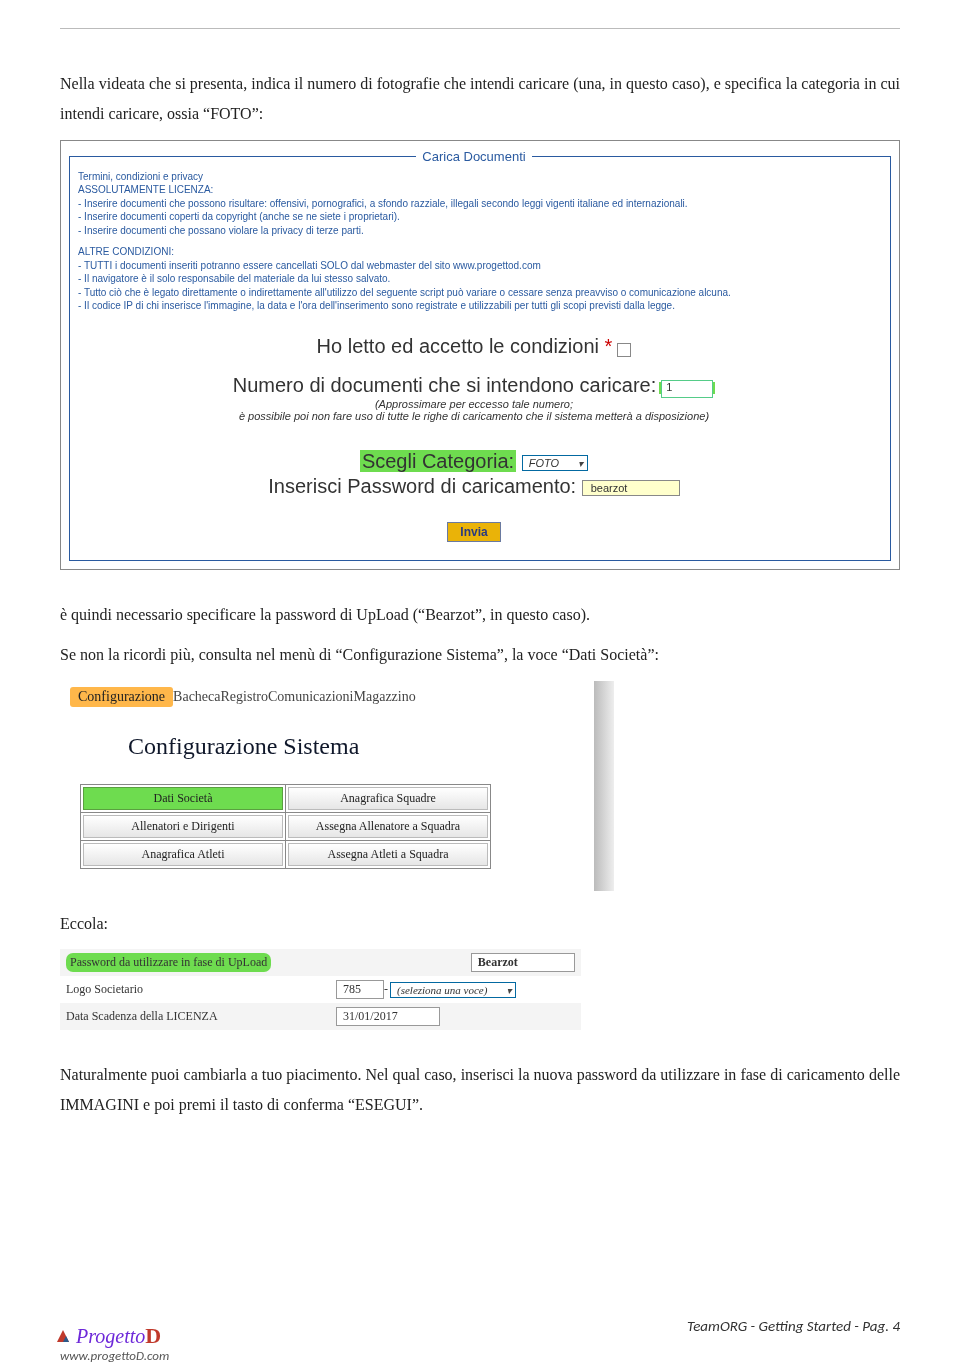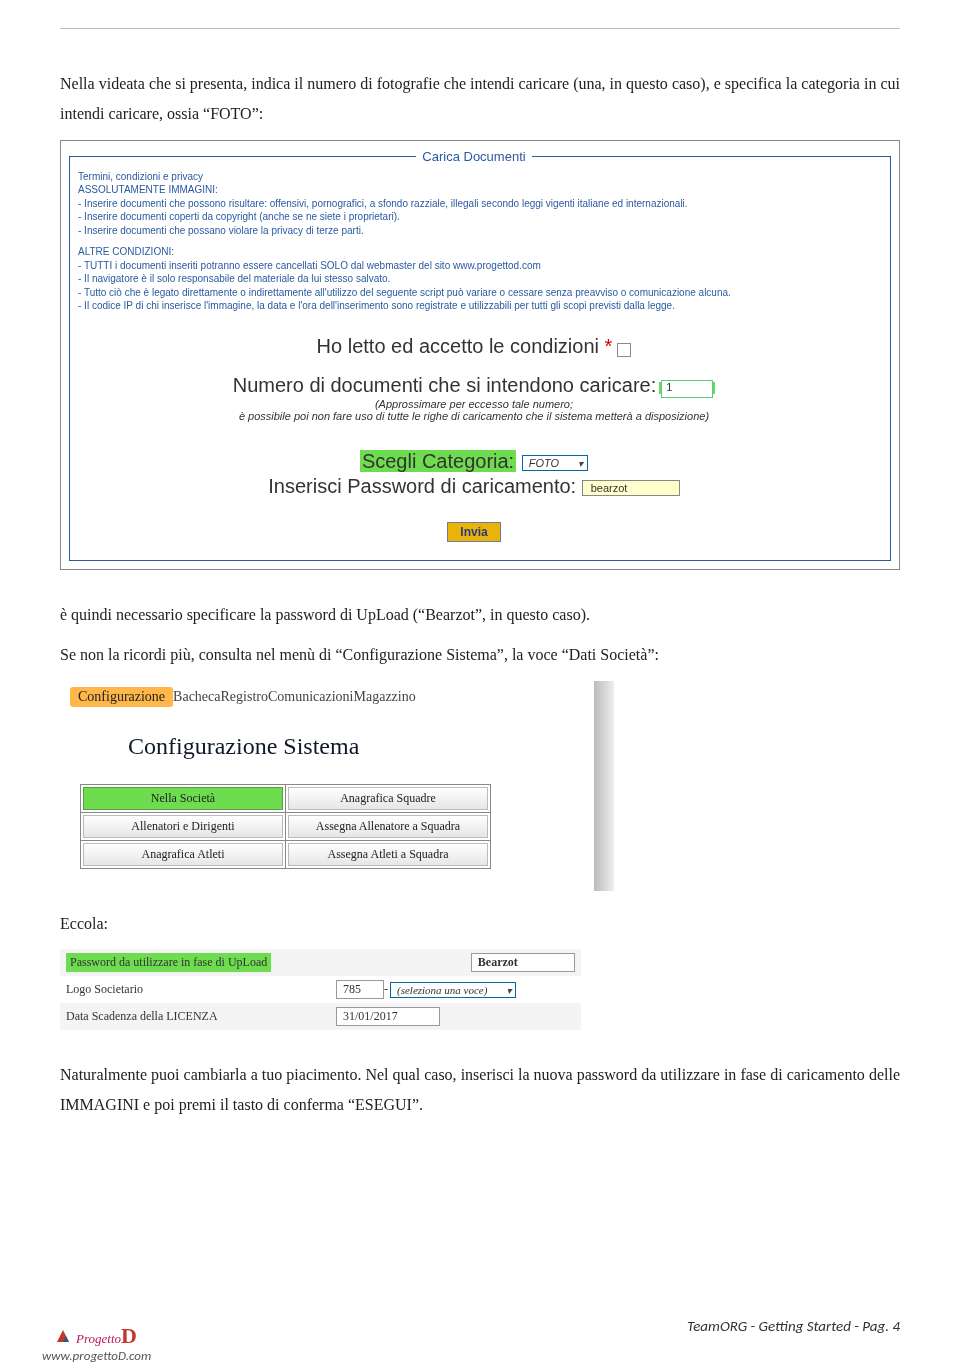"ASSOLUTAMENTE IMMAGINI:" div { text: IMMAGINI -> LICENZA }
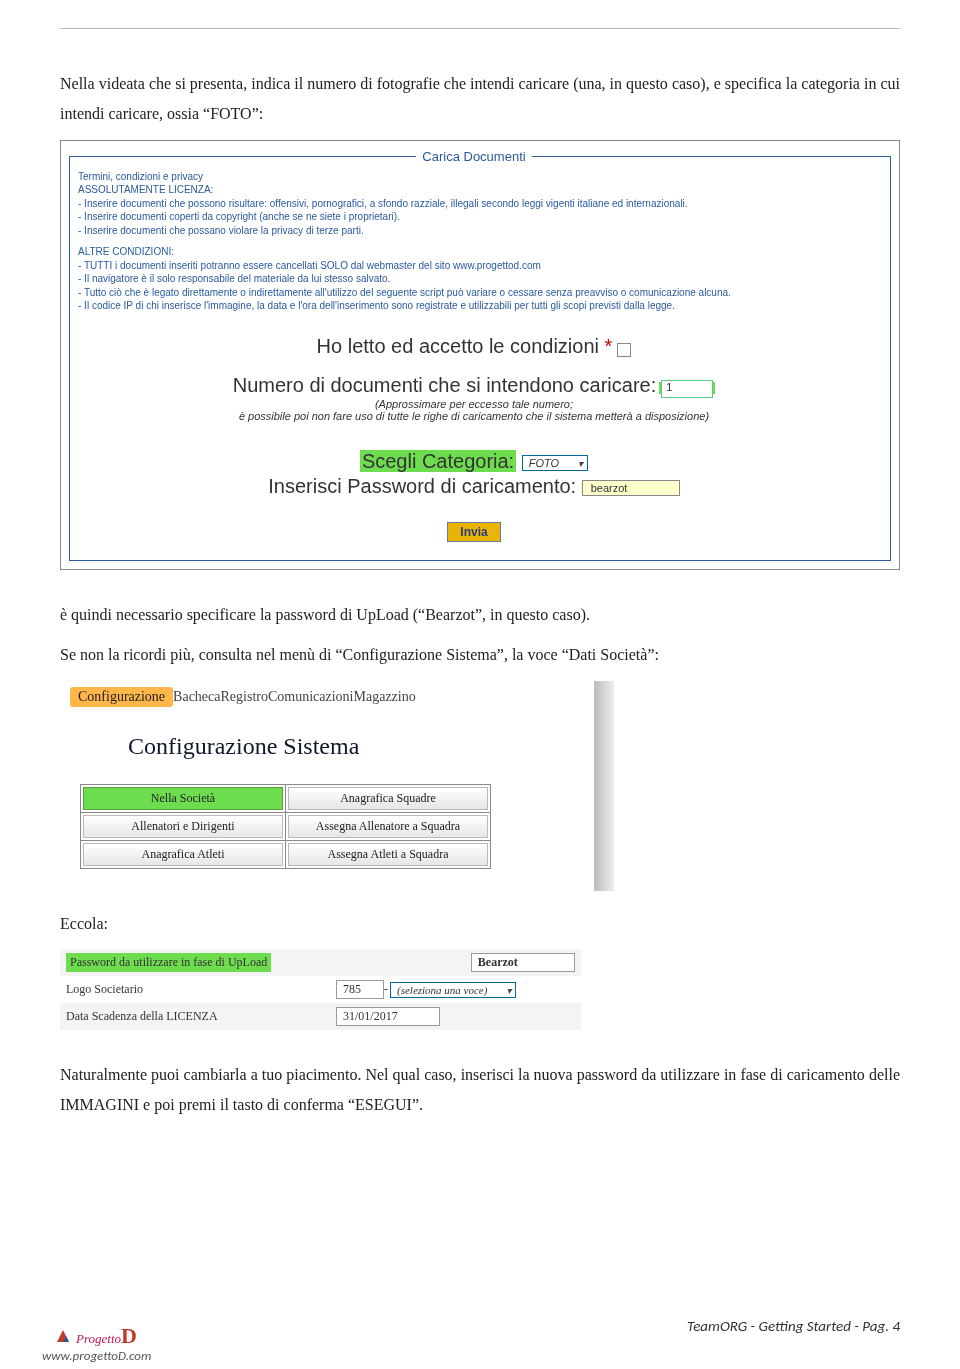"Nella Società" span.conf-btn { text: Nella -> Dati }
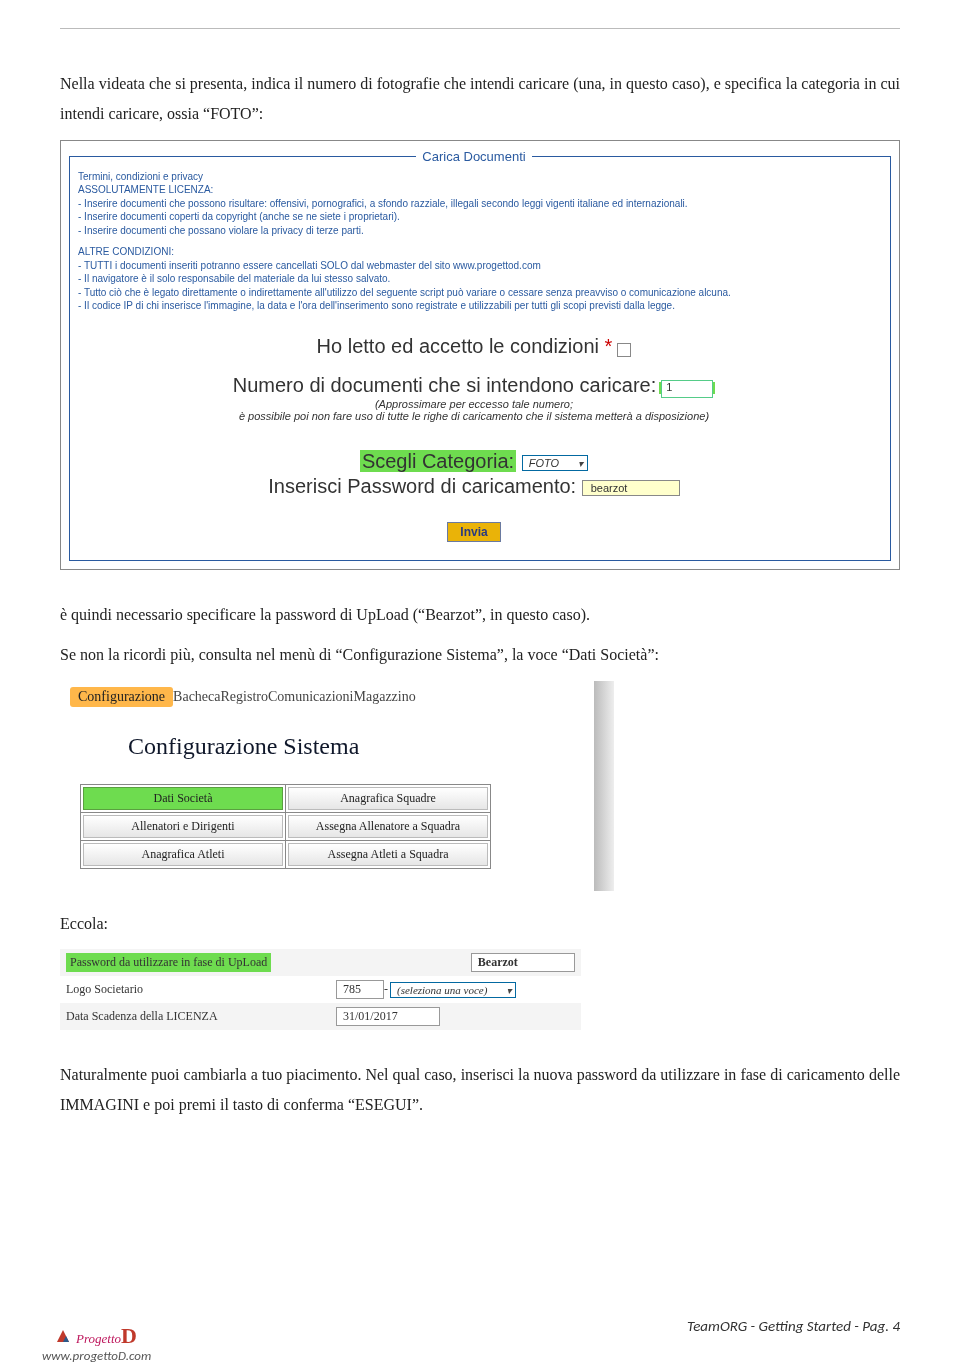"Password da utilizzare in fase" .settings-label.hl { border-radius: none -> 7px }
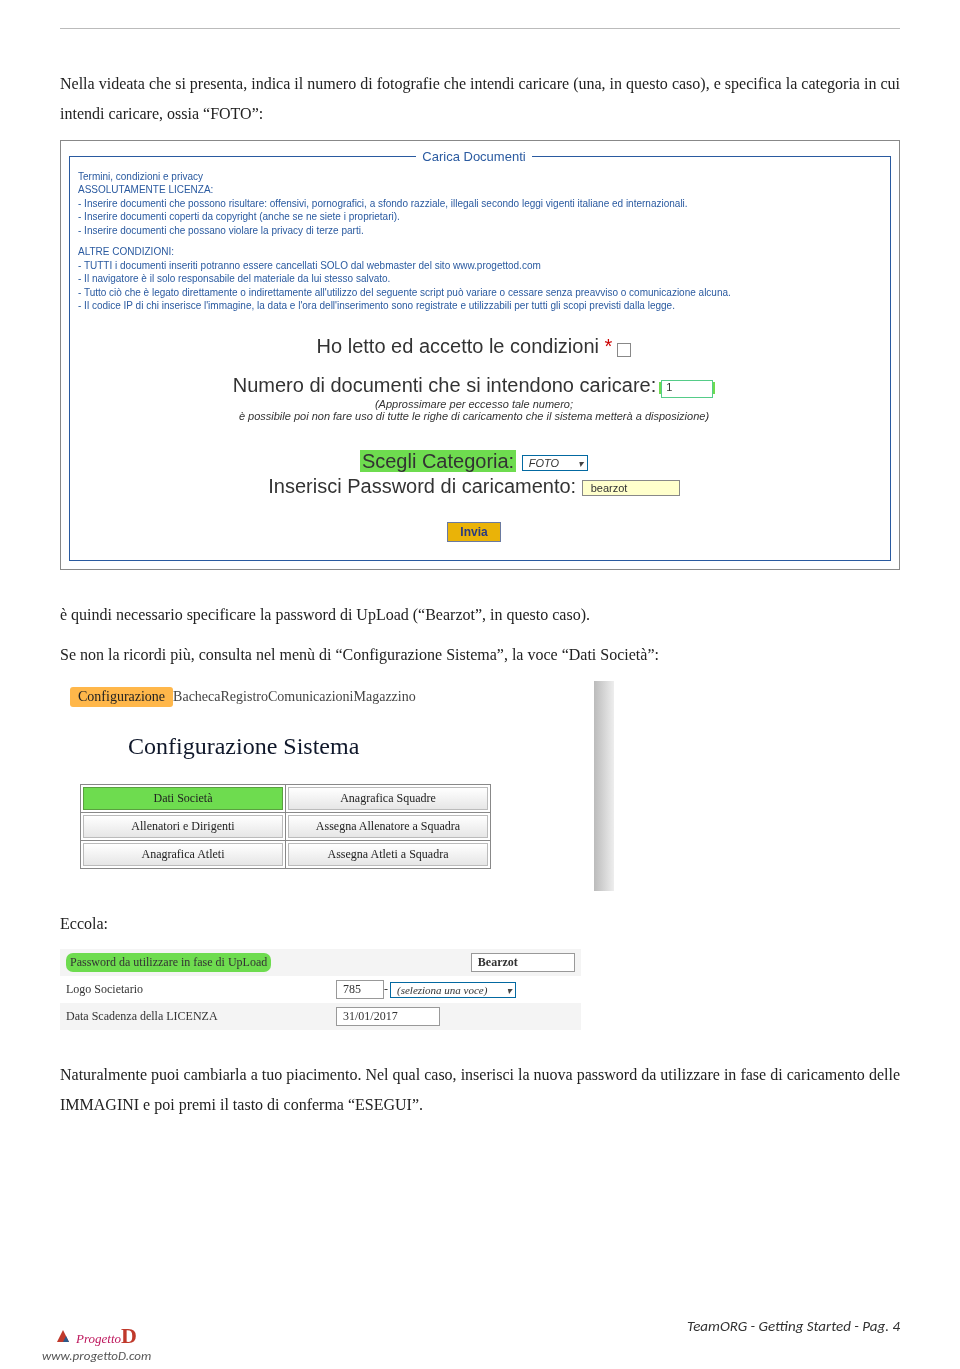"Progetto" .footer-logo .rest { color: #be185d -> #6d28d9; font-size: 13px -> 20px }
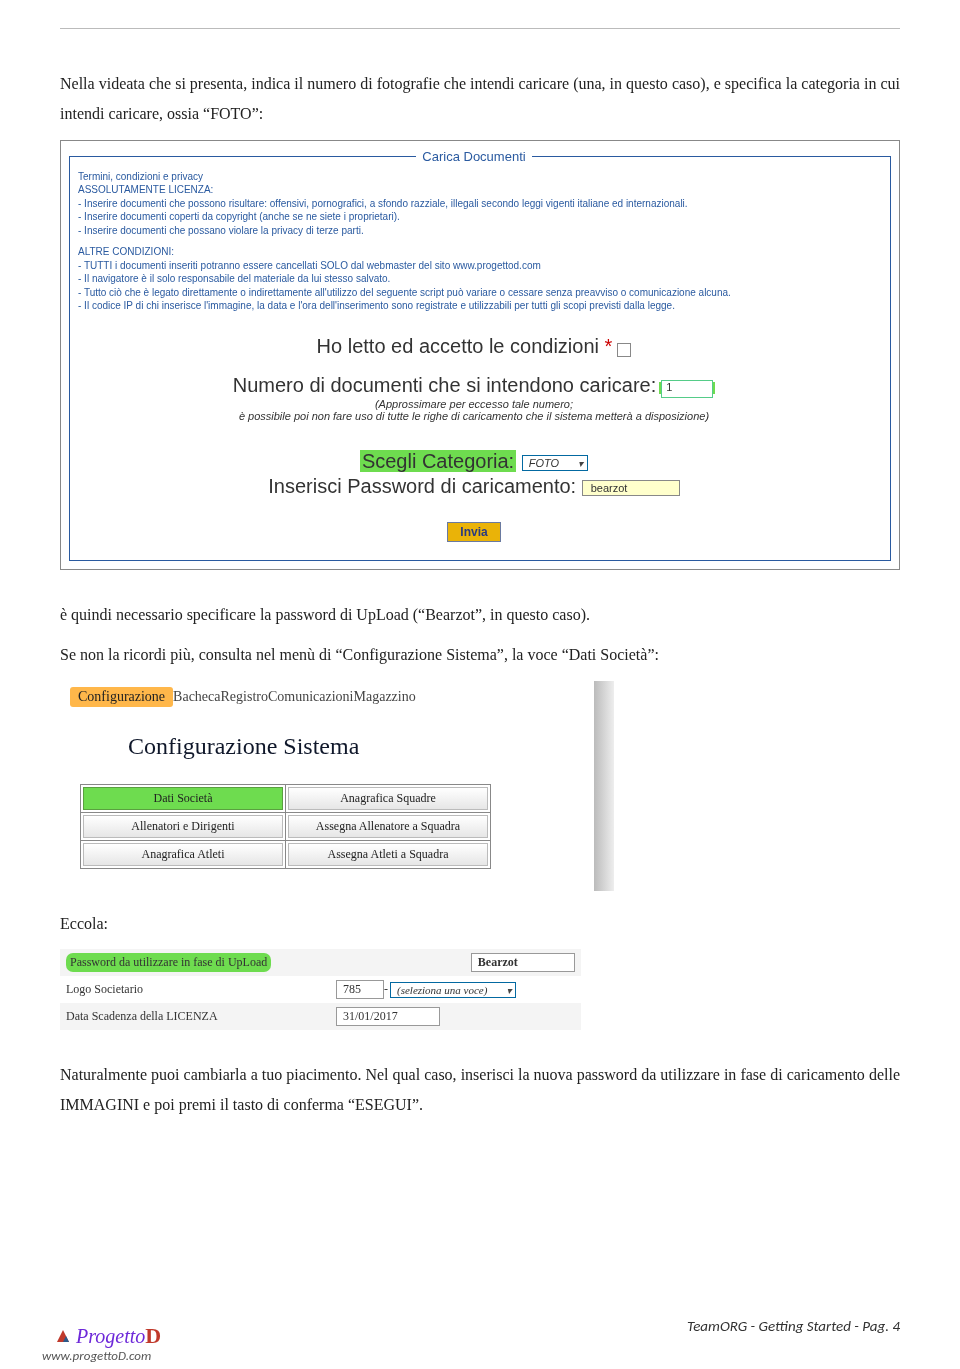"www.progettoD.com" .footer-url { left: 42px -> 60px }
